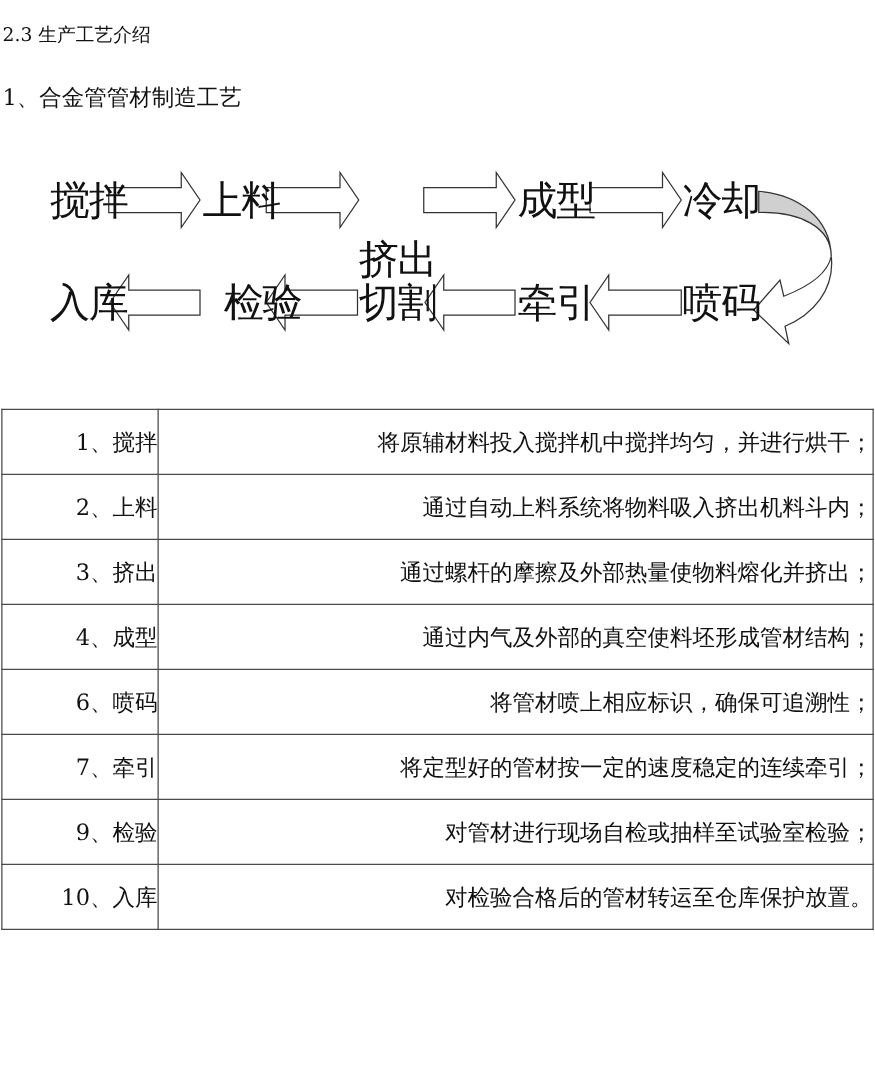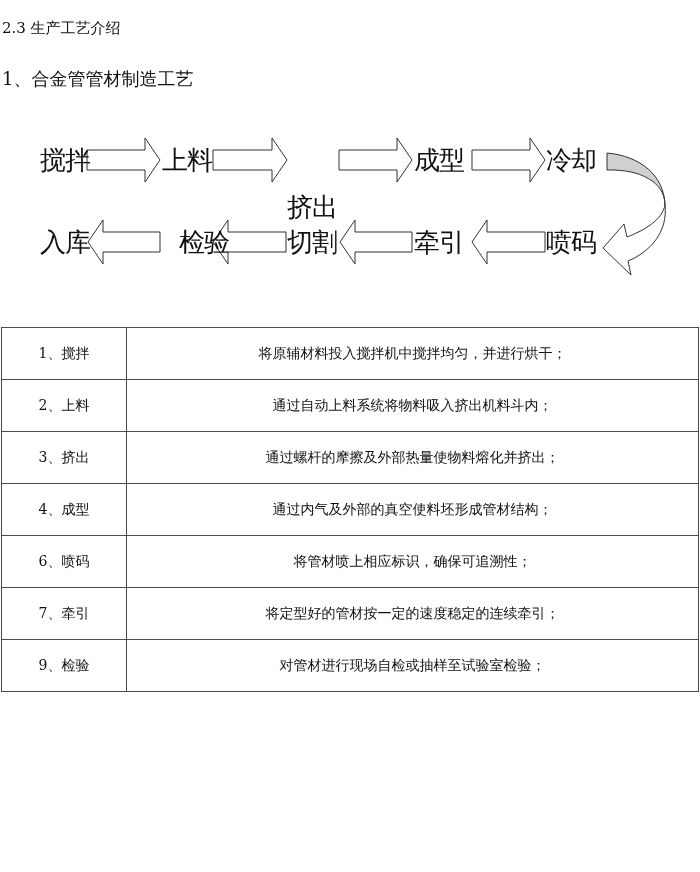"搅拌" .step-label { font-family: Liberation Sans, sans-serif -> Liberation Serif, serif; font-size: 26px -> 32px }
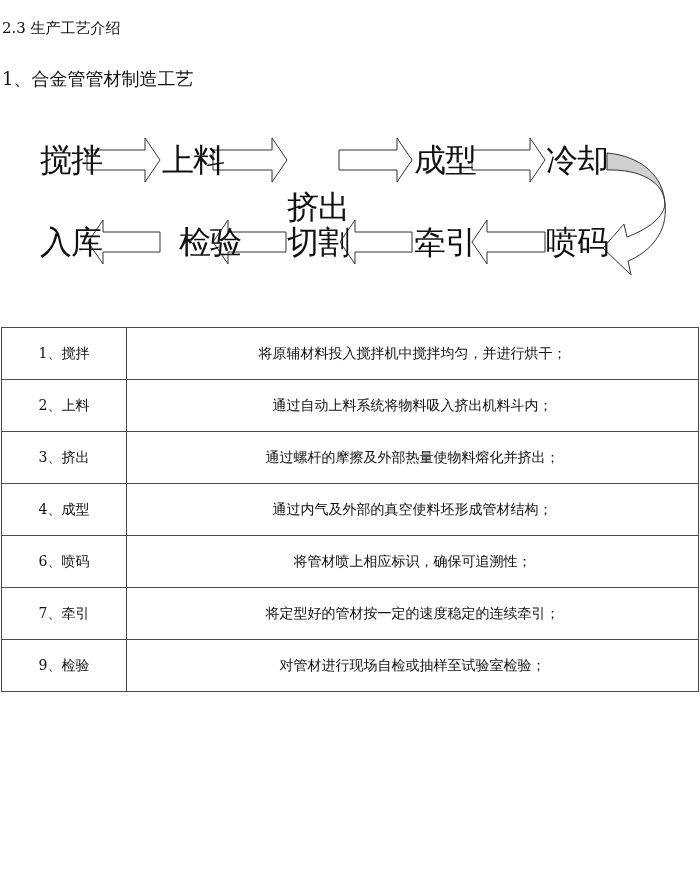"1、搅拌" table.steps td { font-size: 14px -> 18px; text-align: center -> right }
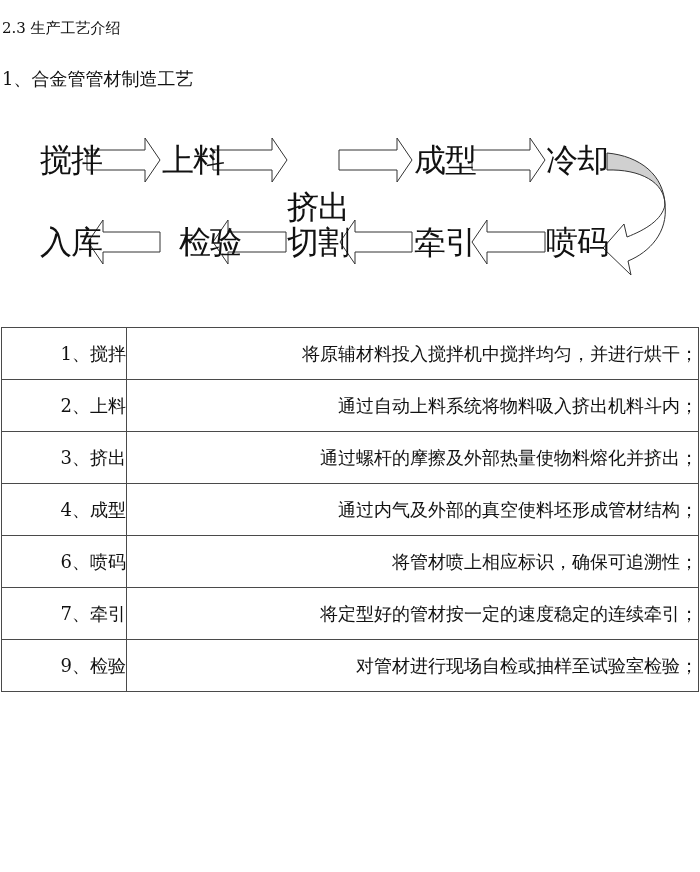"10、入库" tr { html: none -> <tr> <td>10、入库</td> <td>对检验合格后的管材转运至仓库保护放置。</td> </tr> }
